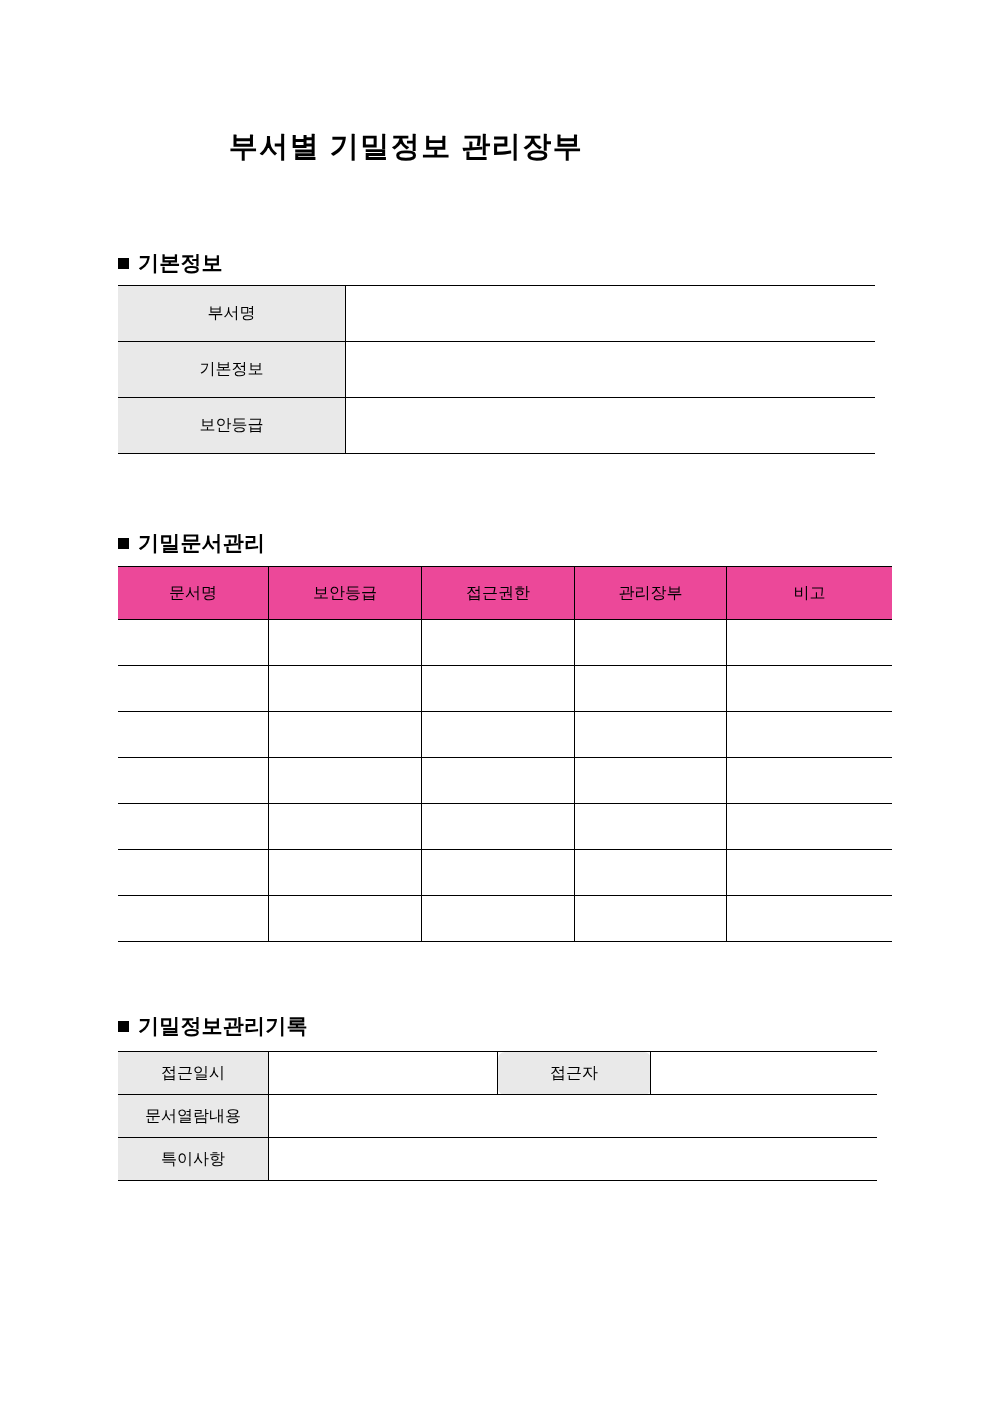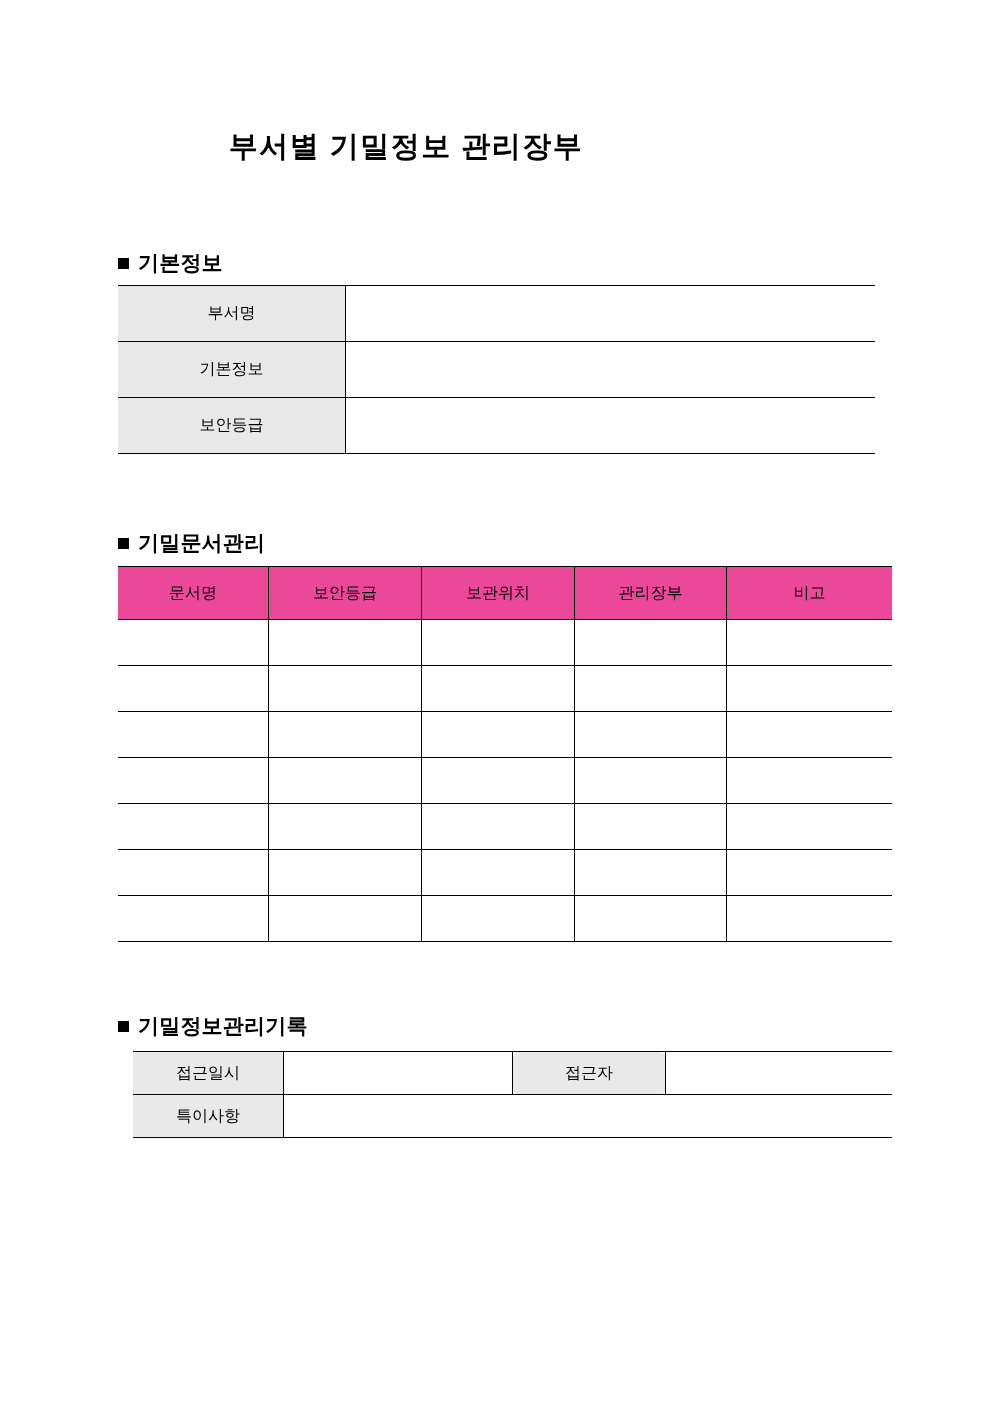"보관위치" th.c3 { text: 보관위치 -> 접근권한 }
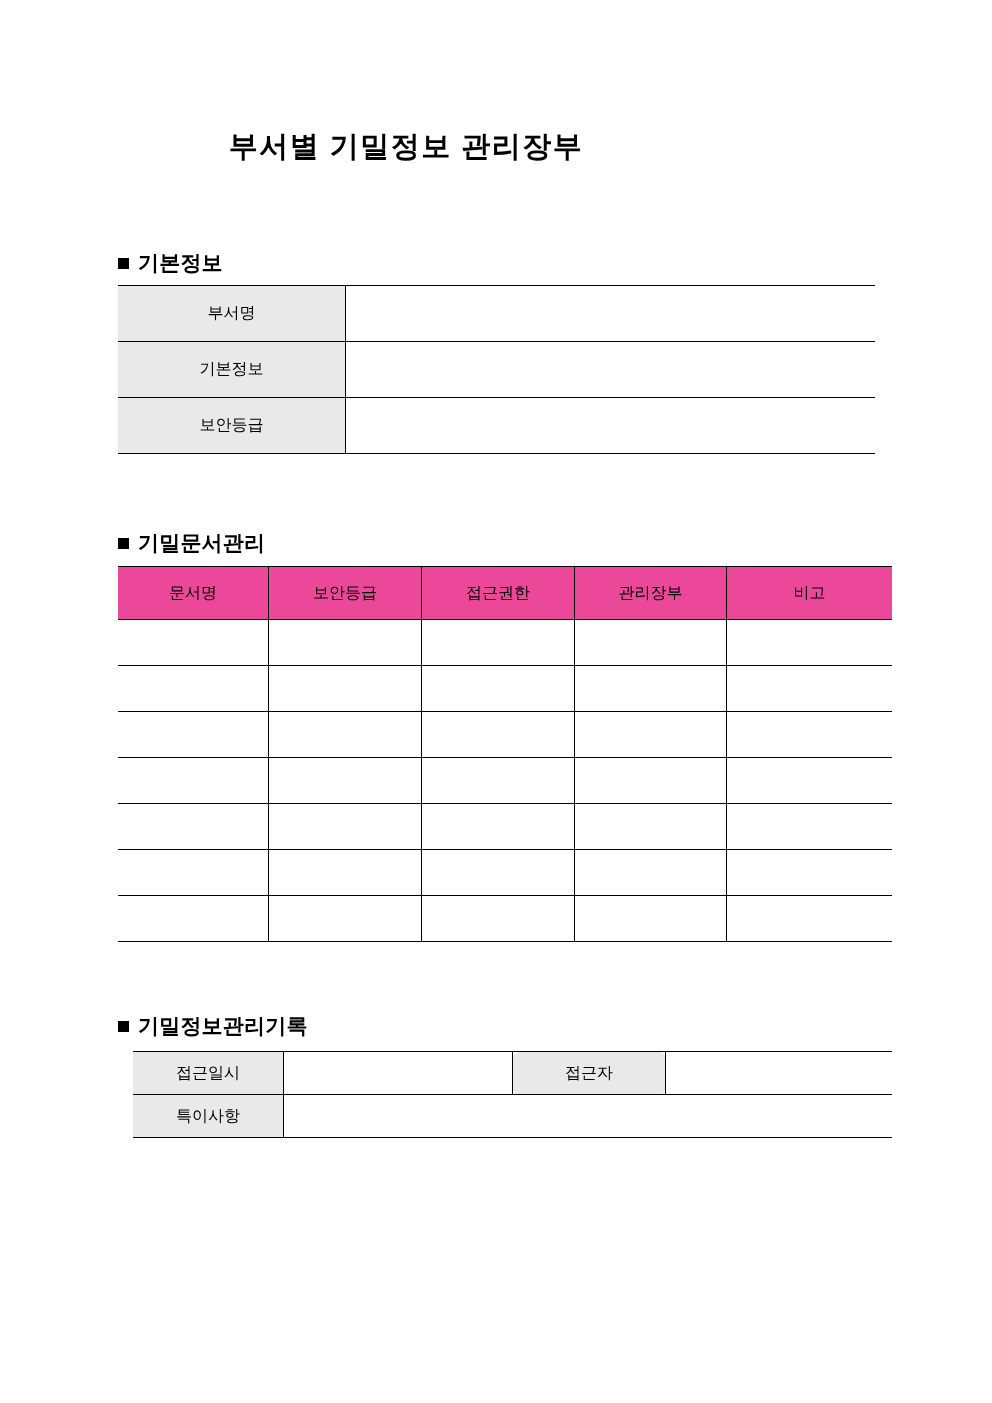"접근일시" #tbl-record { margin-left: 15px -> none }
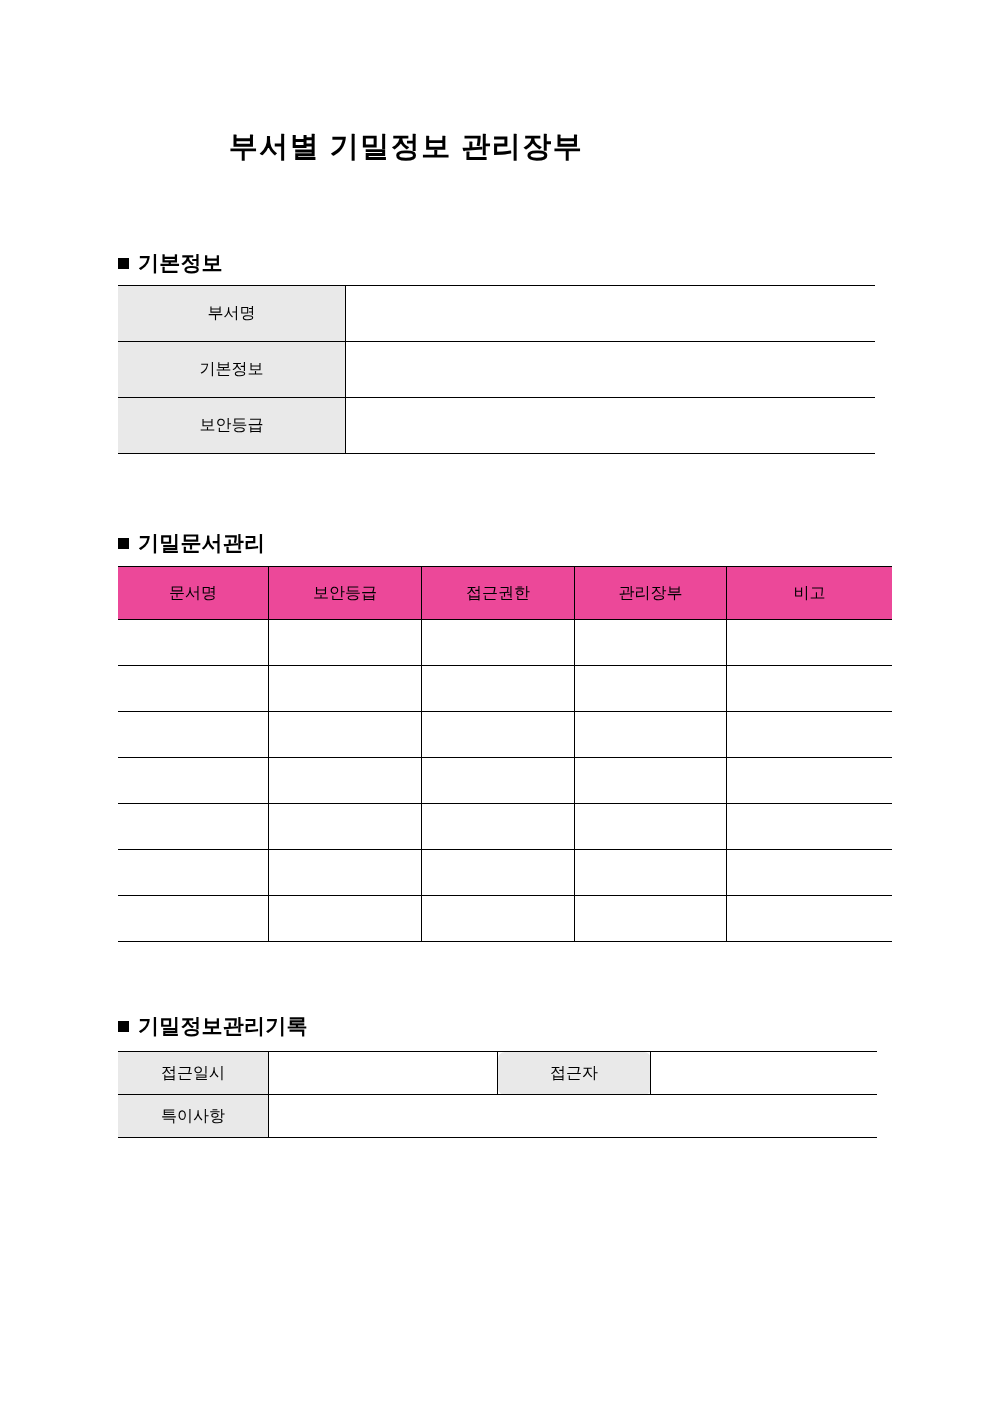"문서열람내용" tr { html: none -> <tr> <td>문서열람내용</td> <td></td> </tr> }
